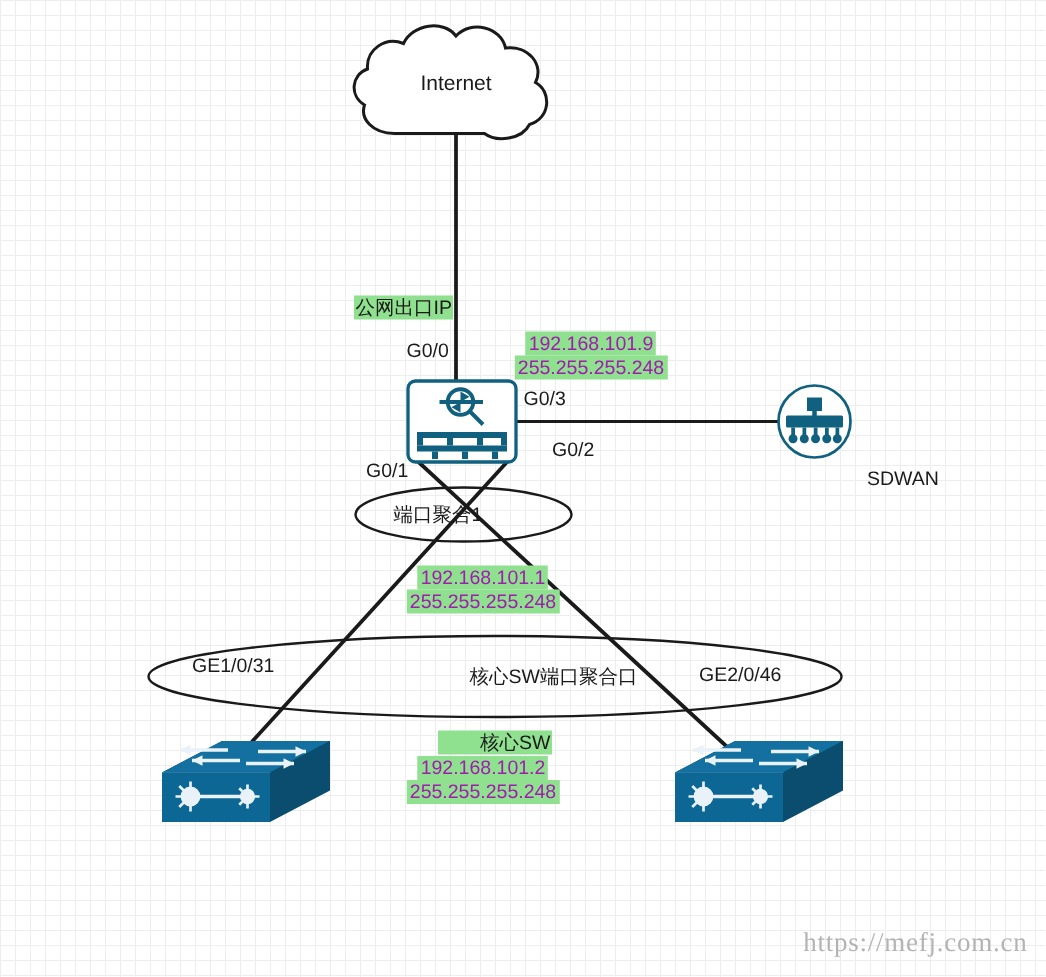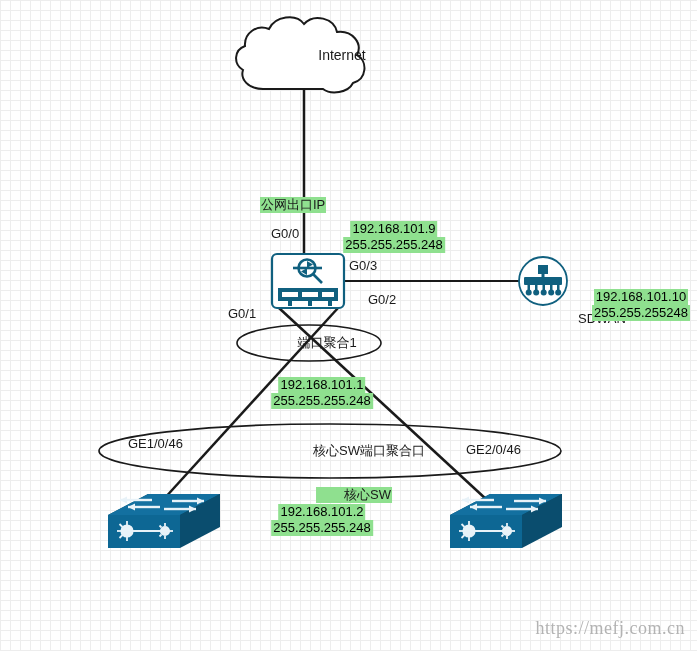"Internet" div.lbl { margin-left: 38px -> none }
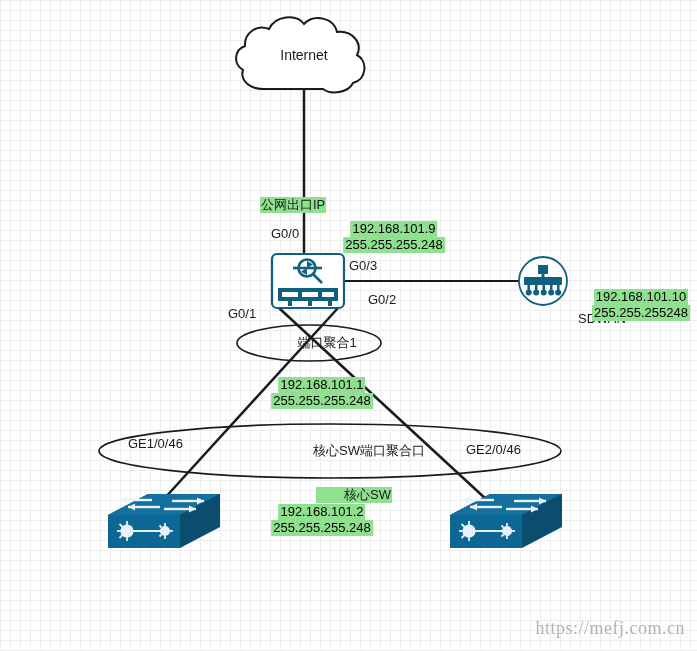"公网出口IP" .lbl.hl { margin-left: 24px -> none }
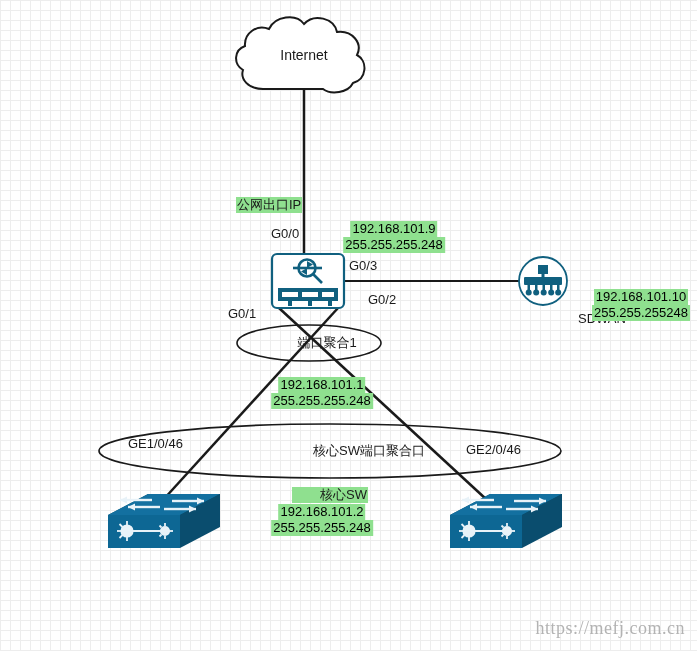"192.168.101.9" .hlblock { color: #000000 -> #a21caf }
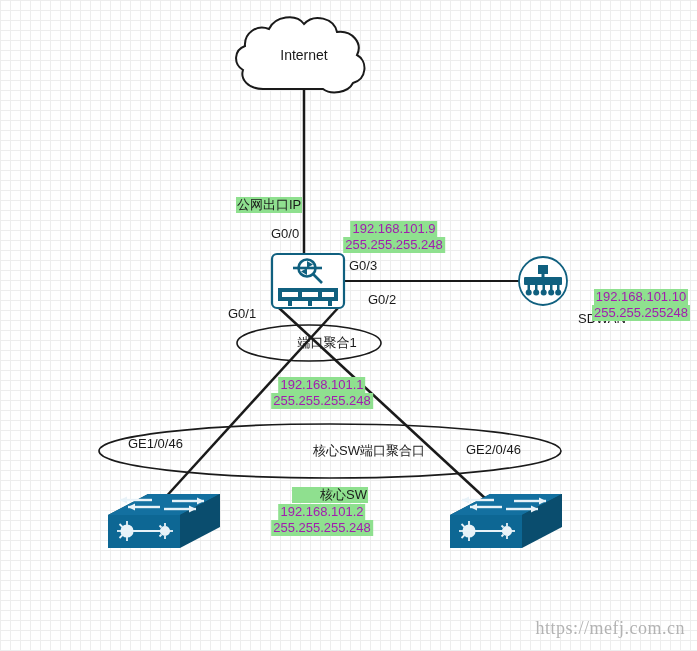"192.168.101.10" div.hlblock { html: <div> <span>192.168.101.10</span><br> <span>255.255.255248</span> </div> -> none }
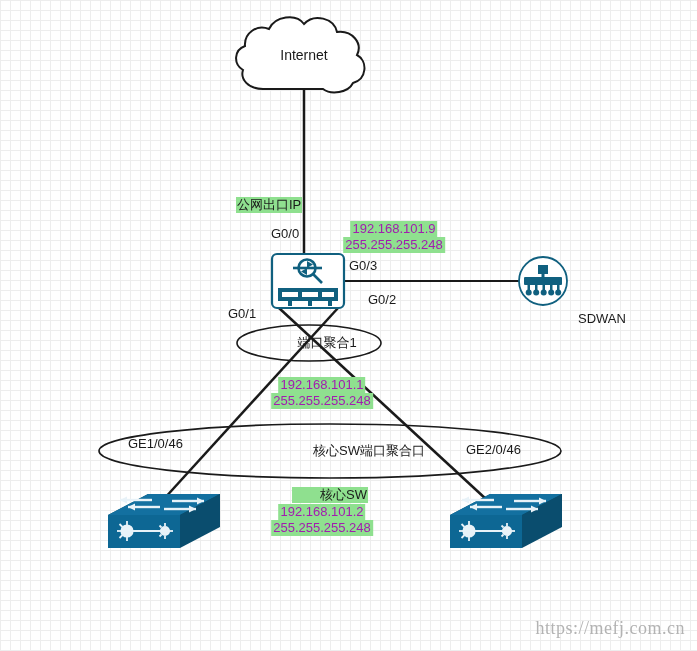"G0/1" div.lbl { left: 228px -> 244px }
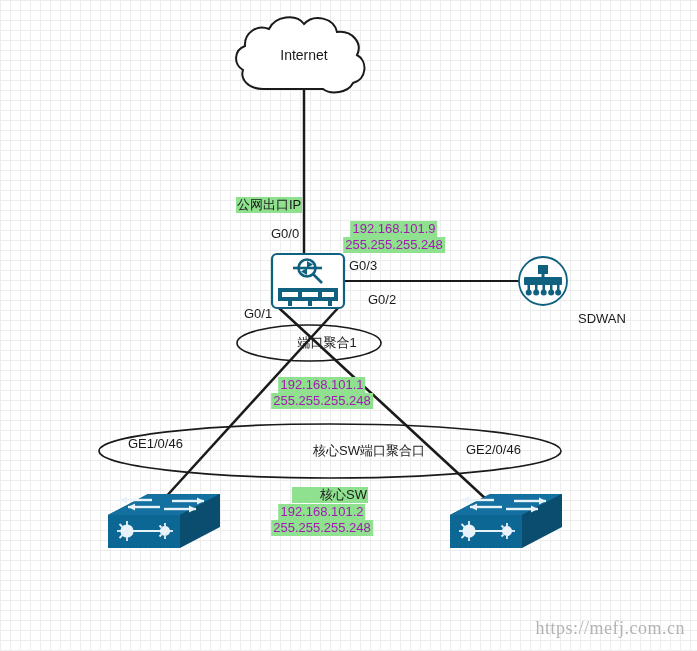"端口聚合1" div.lbl { left: 327px -> 292px }
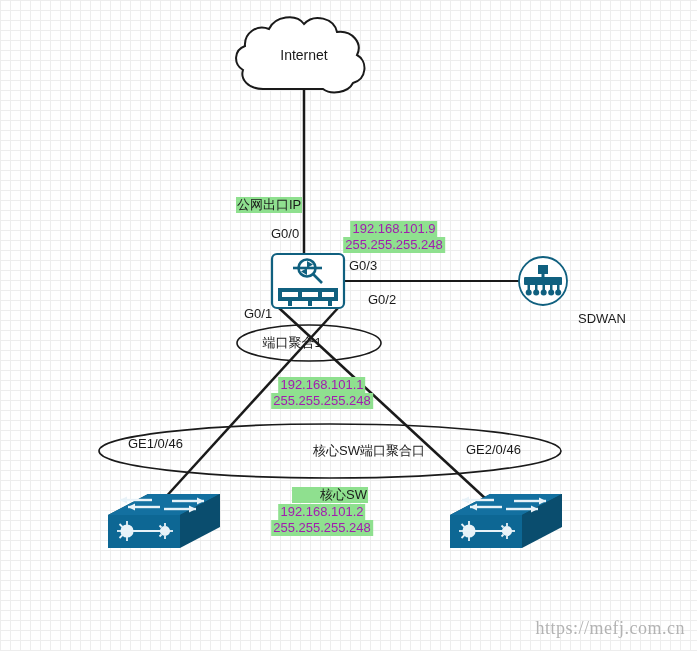"GE1/0/46" div.lbl { text: GE1/0/46 -> GE1/0/31 }
